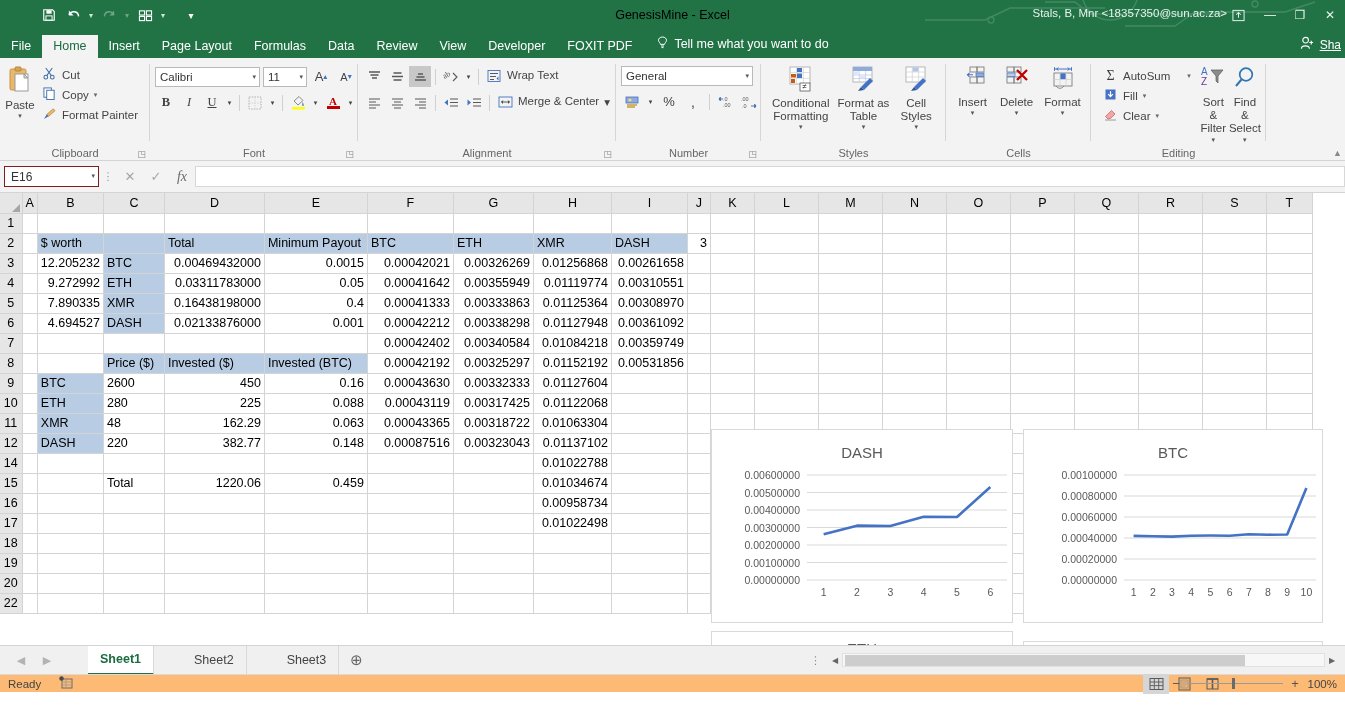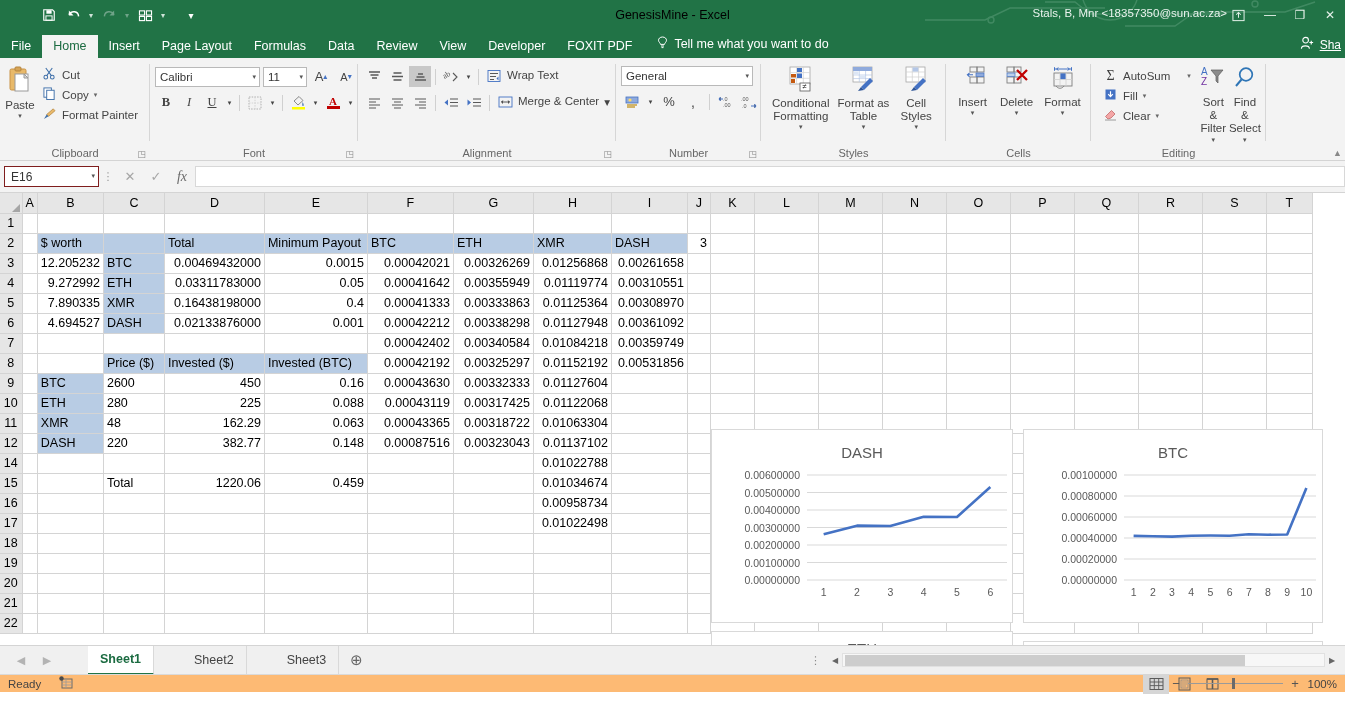"21" tr { html: <tr> <th>21</th> <td></td> <td></td> <td></td> <td></td> <td></td> <td></td> <td></td> <td></td> <td></td> <td></td> <td></td> <td></td> <td></td> <td></td> <td></td> <td></td> <td></td> <td></td> <td></td> <td></td> </tr> -> none }
